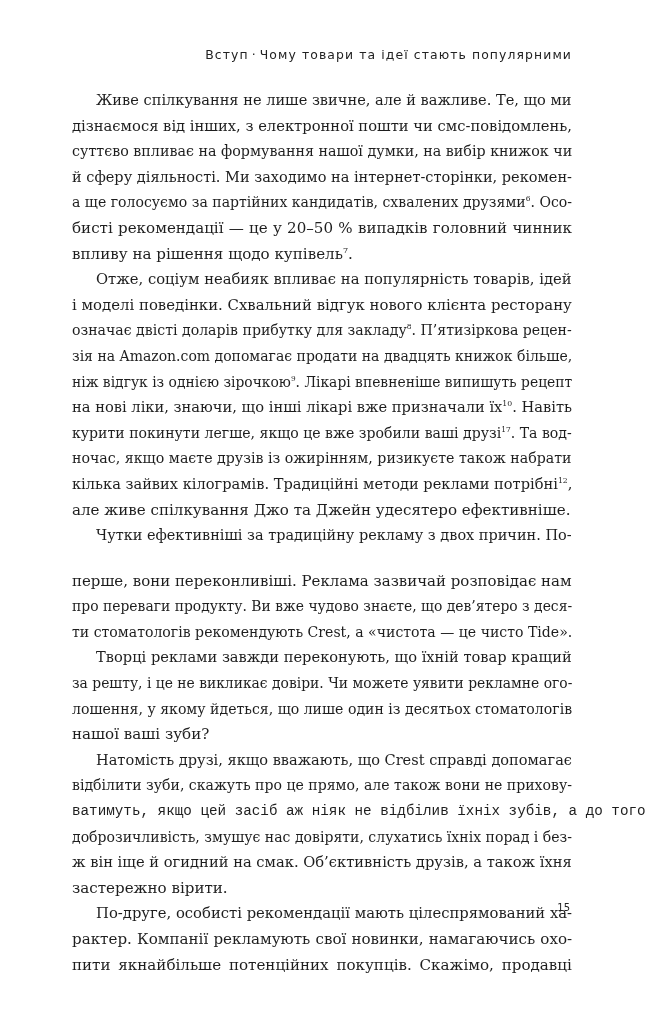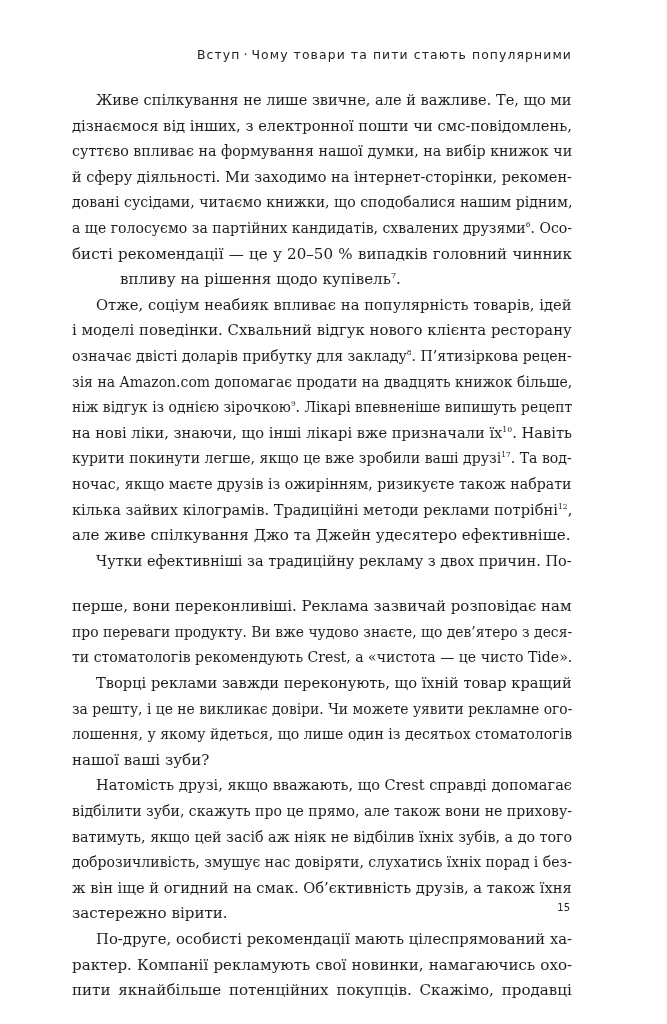"Чому товари та пити стають" span { text: пити -> ідеї }
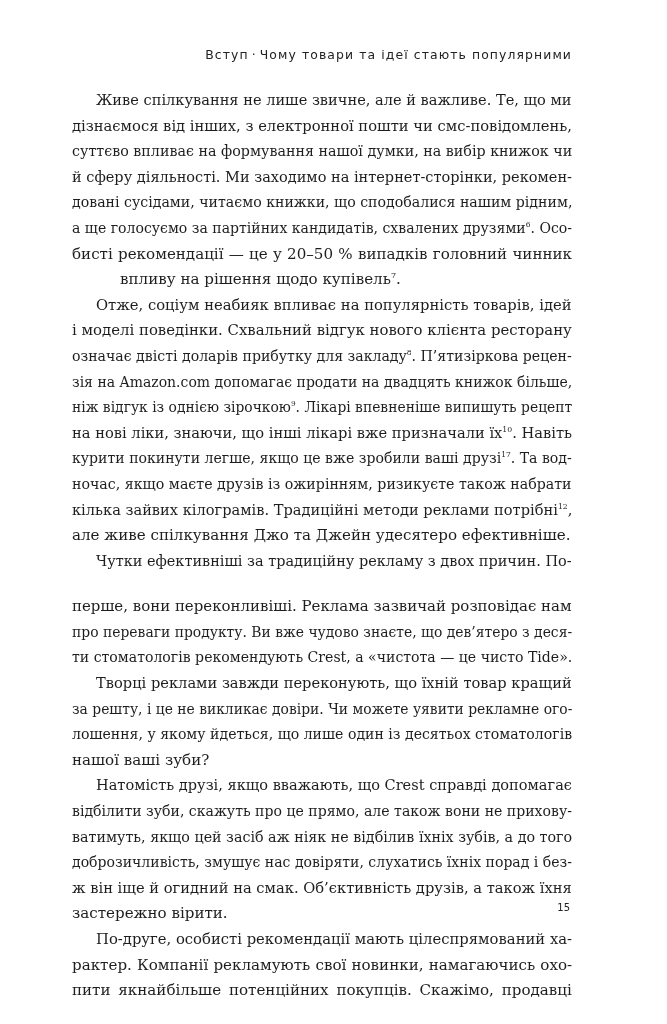"довані сусідами, читаємо книжки, що" span.line { html: <span><span><span>довані сусідами, читаємо книжки, що сподобалися нашим рідним,</span></span></span> -> none }
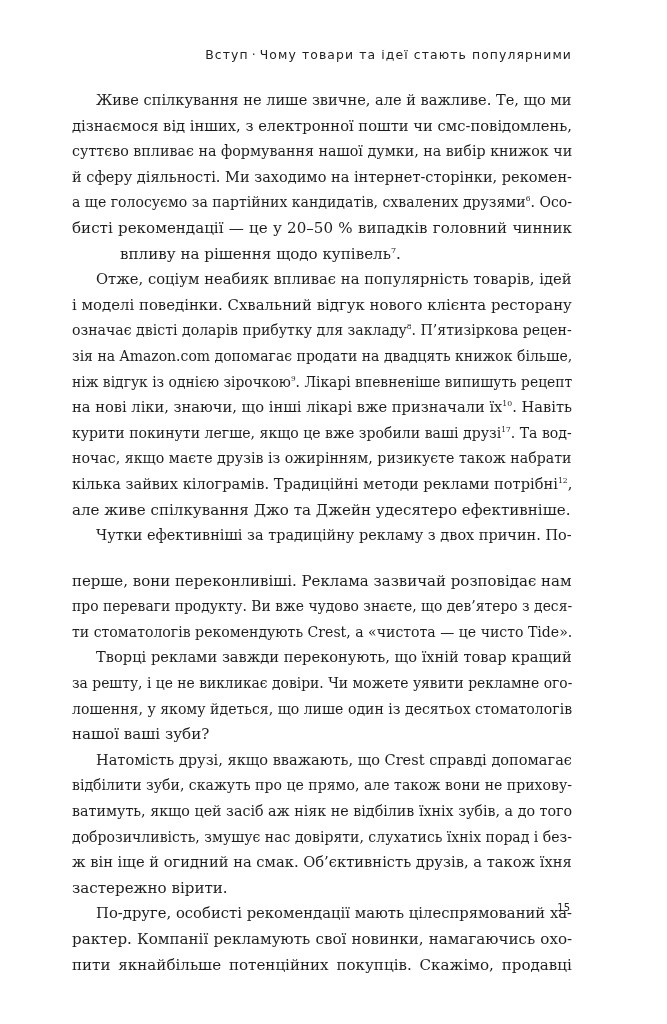"впливу на рішення щодо купівель7." span { margin-left: 48px -> none }
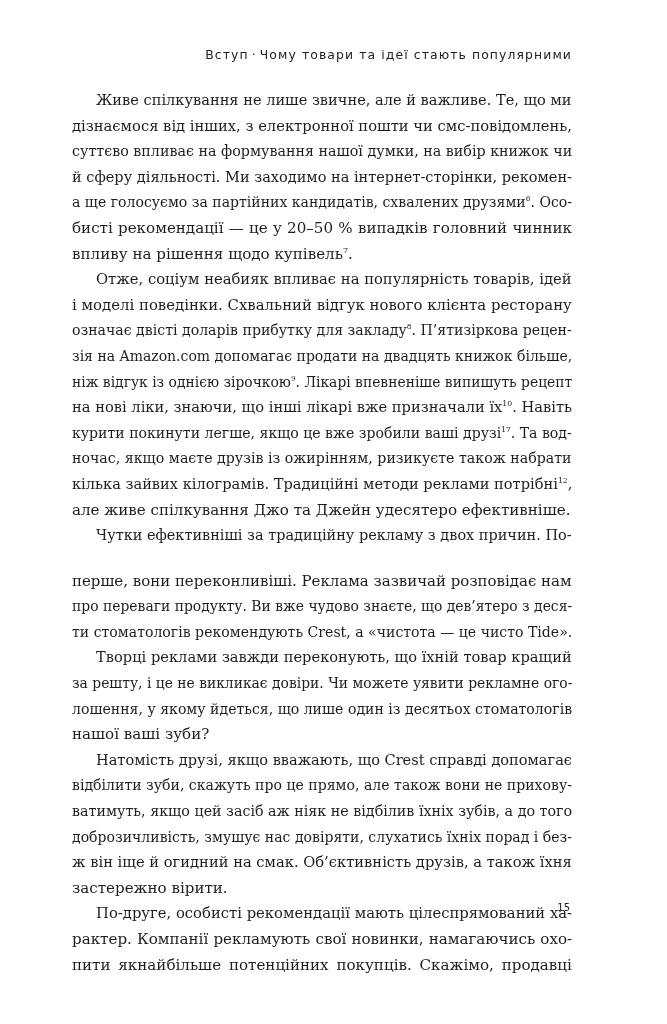"ватимуть, якщо цей засіб аж" span.line { font-family: none -> Liberation Mono, monospace }
